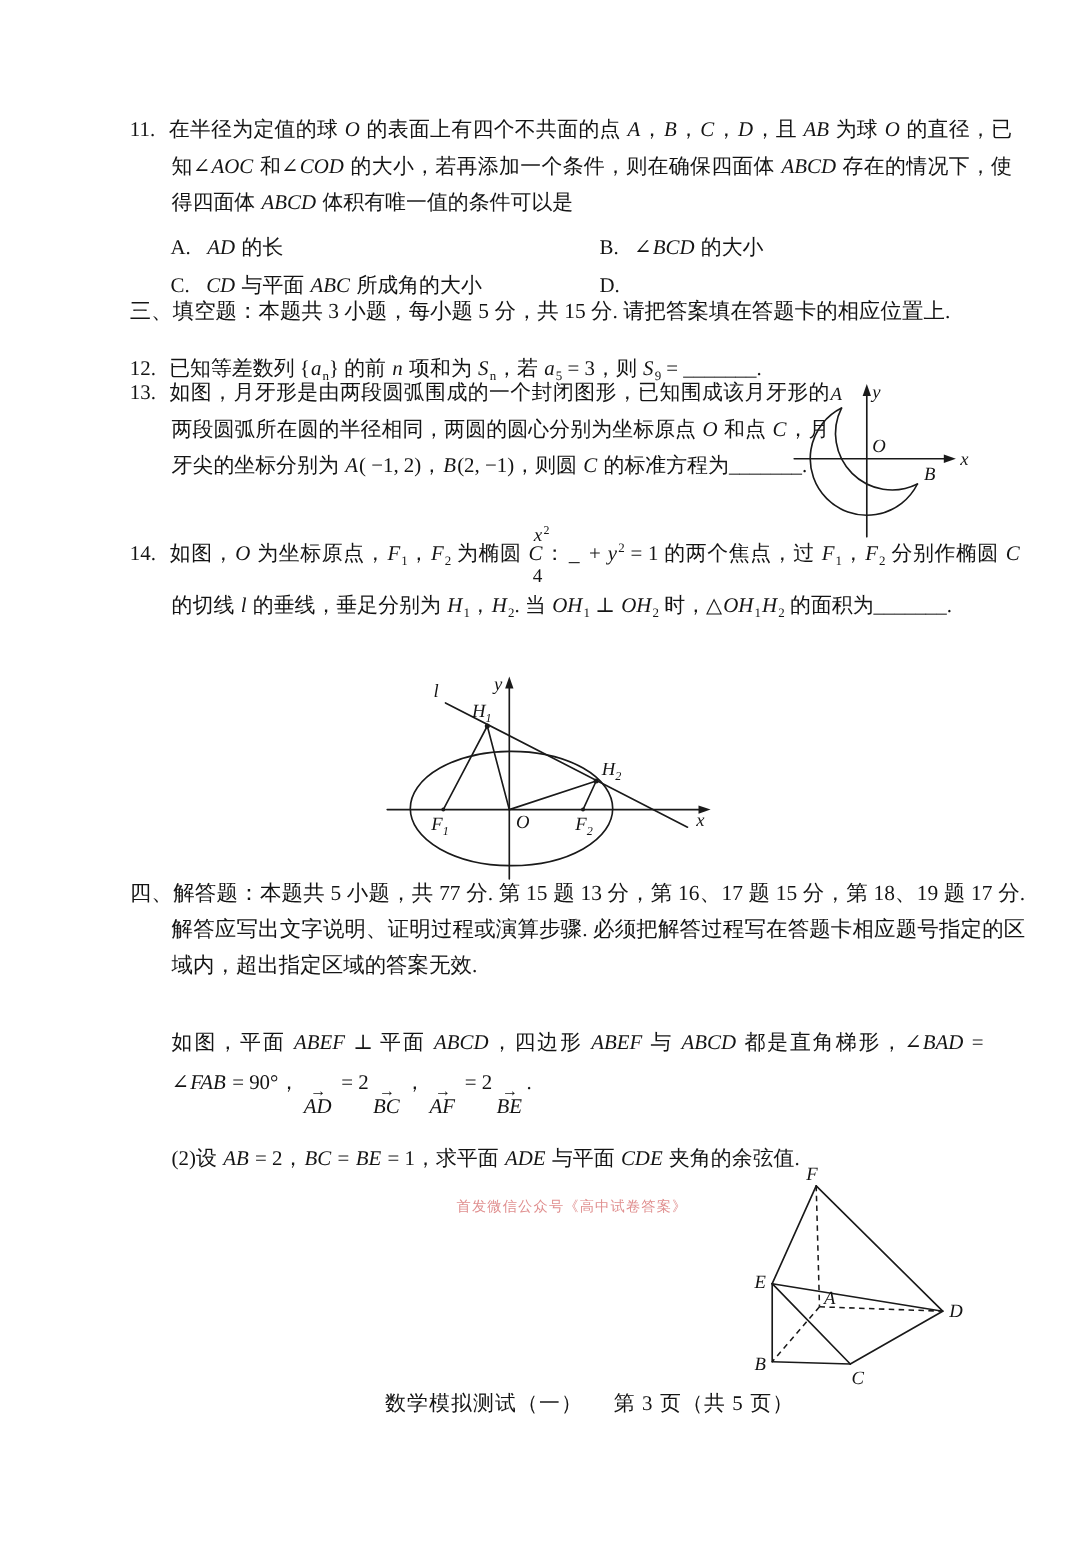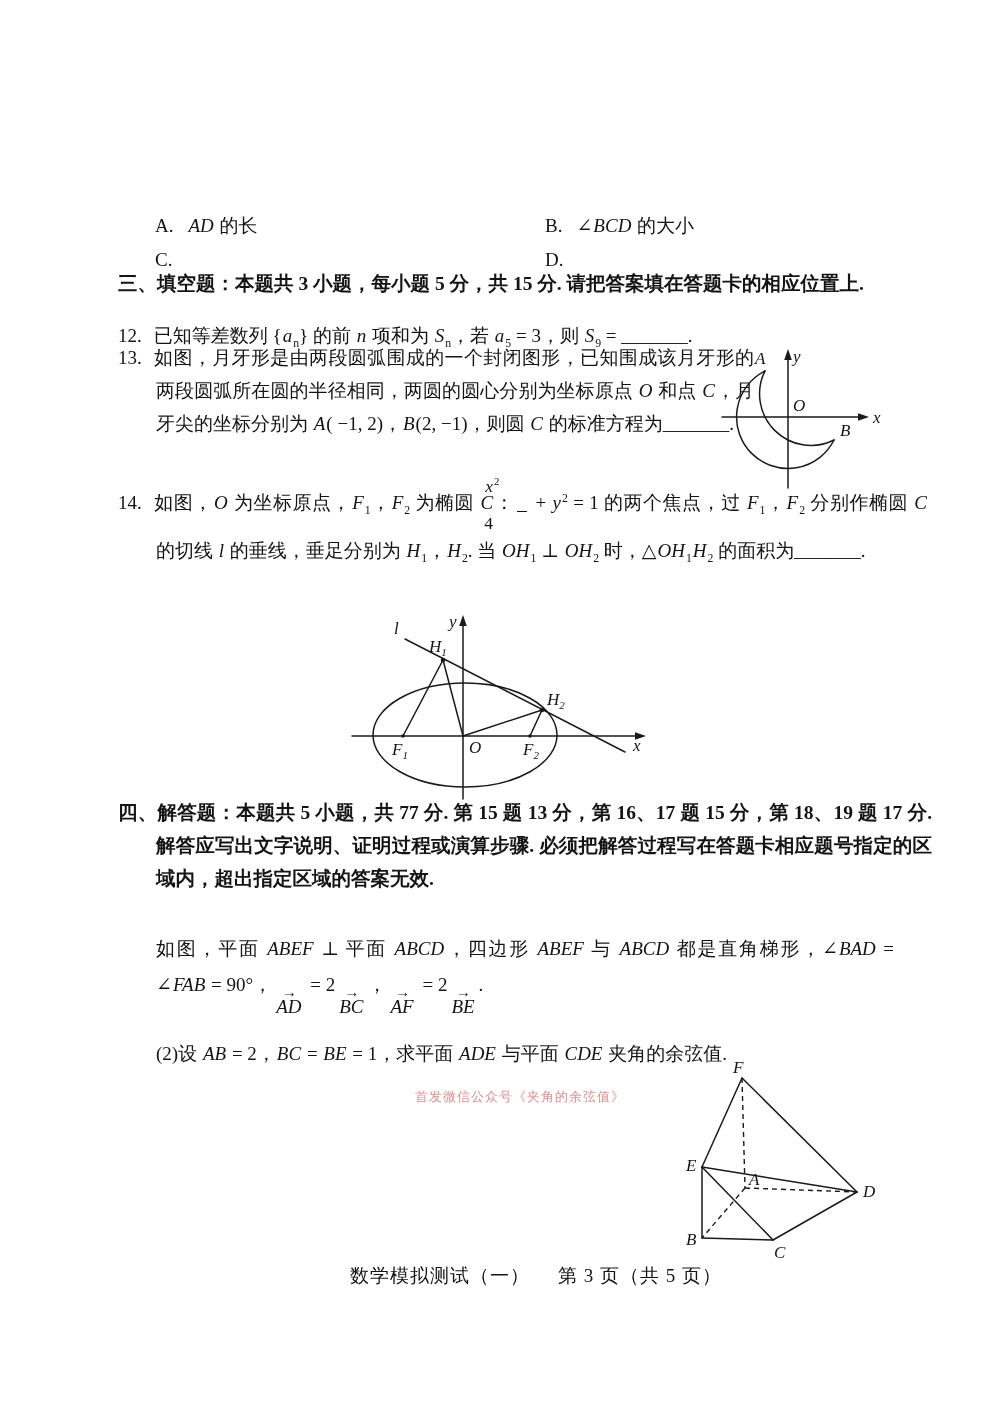"11. 在半径为定值的球 O 的表面上有四个不共面的点 A，B，C，D，且" div.blk { html: none -> <div> <span>11.</span><span>在半径为定值的球 <i>O</i> 的表面上有四个不共面的点 <i>A</i>，<i>B</i>，<i>C</i>，<i>D</i>，且 <i>AB</i> 为球 <i>O</i> 的直径，已知∠<i>AOC</i> 和∠<i>COD</i> 的大小，若再添加一个条件，则在确保四面体 <i>ABCD</i> 存在的情况下，使得四面体 <i>ABCD</i> 体积有唯一值的条件可以是</span> </div> }
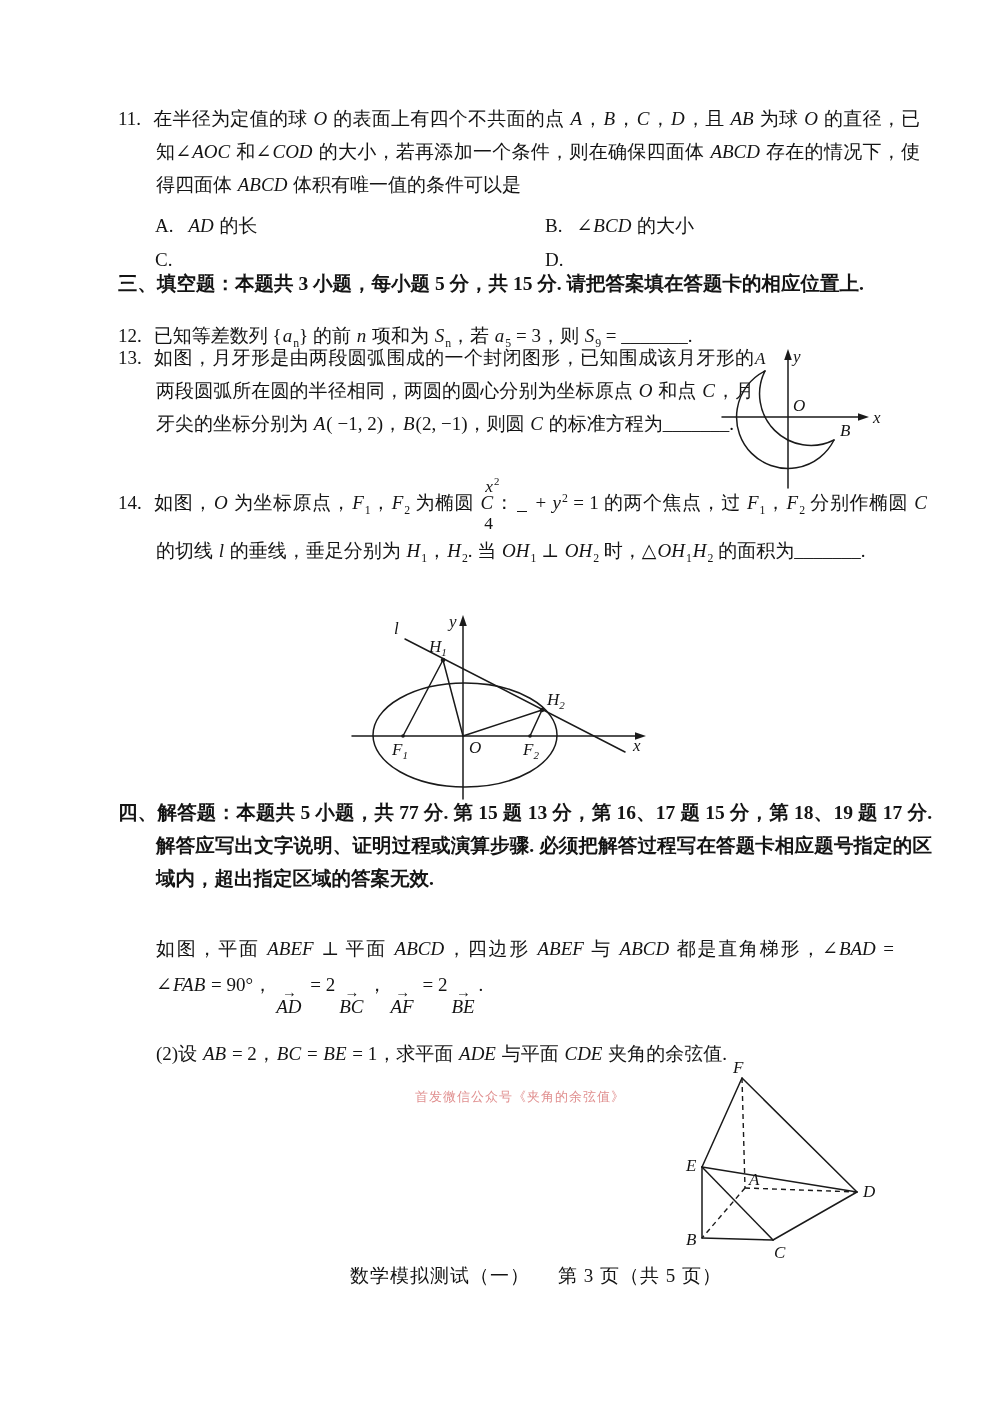"CD 与平面 ABC 所成角的大小" span { html: none -> <span><i>CD</i> 与平面 <i>ABC</i> 所成角的大小</span> }
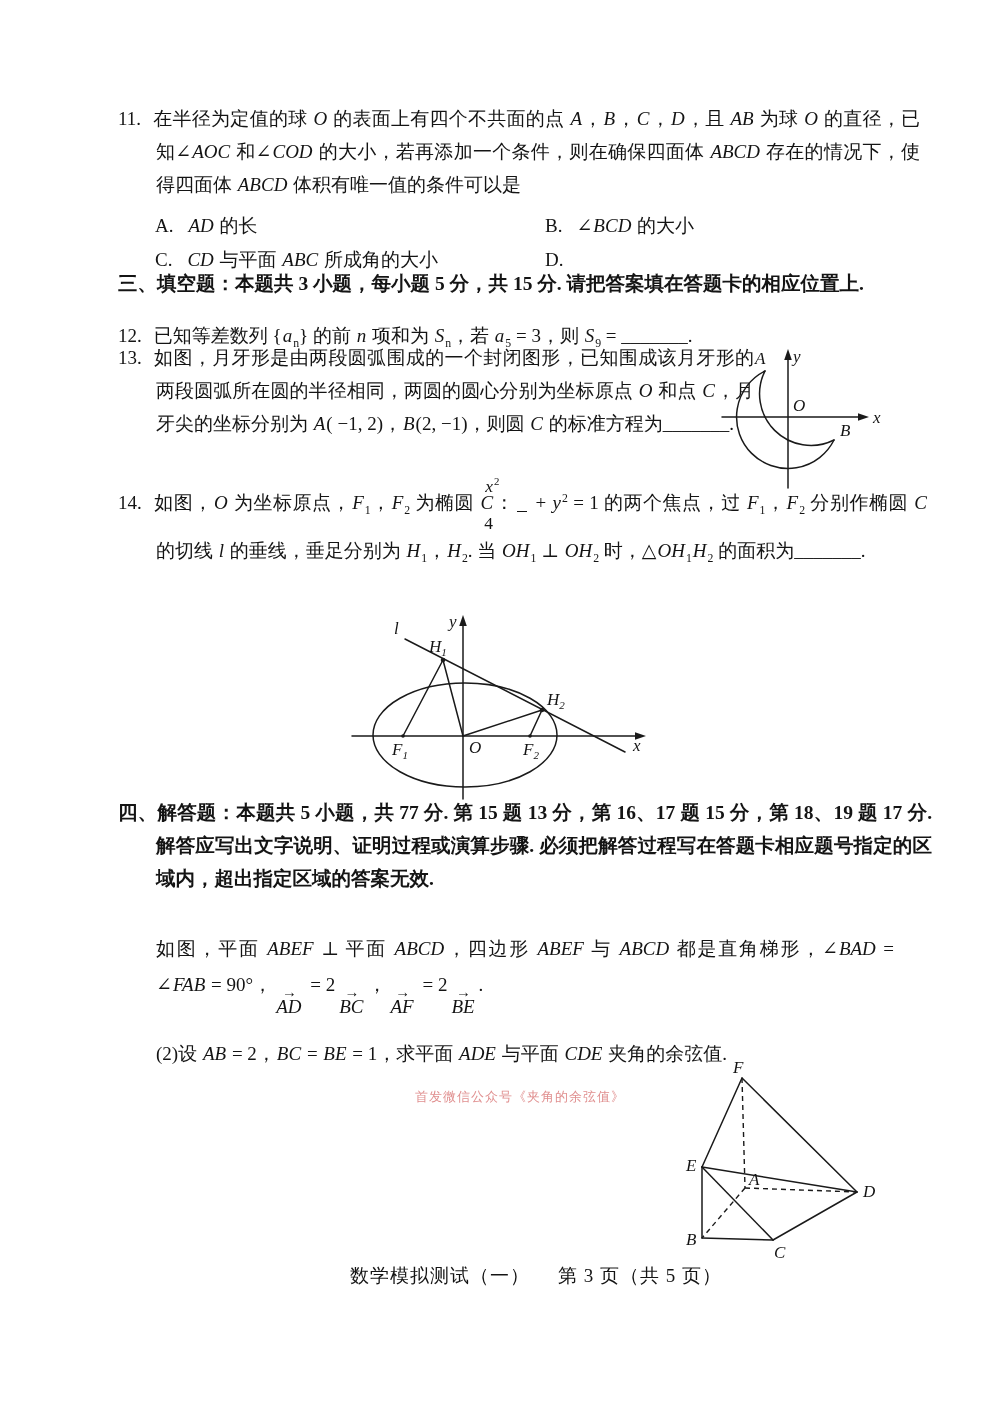"三、填空题：本题共 3 小题，每小题 5 分，共" .sec { font-weight: bold -> normal }
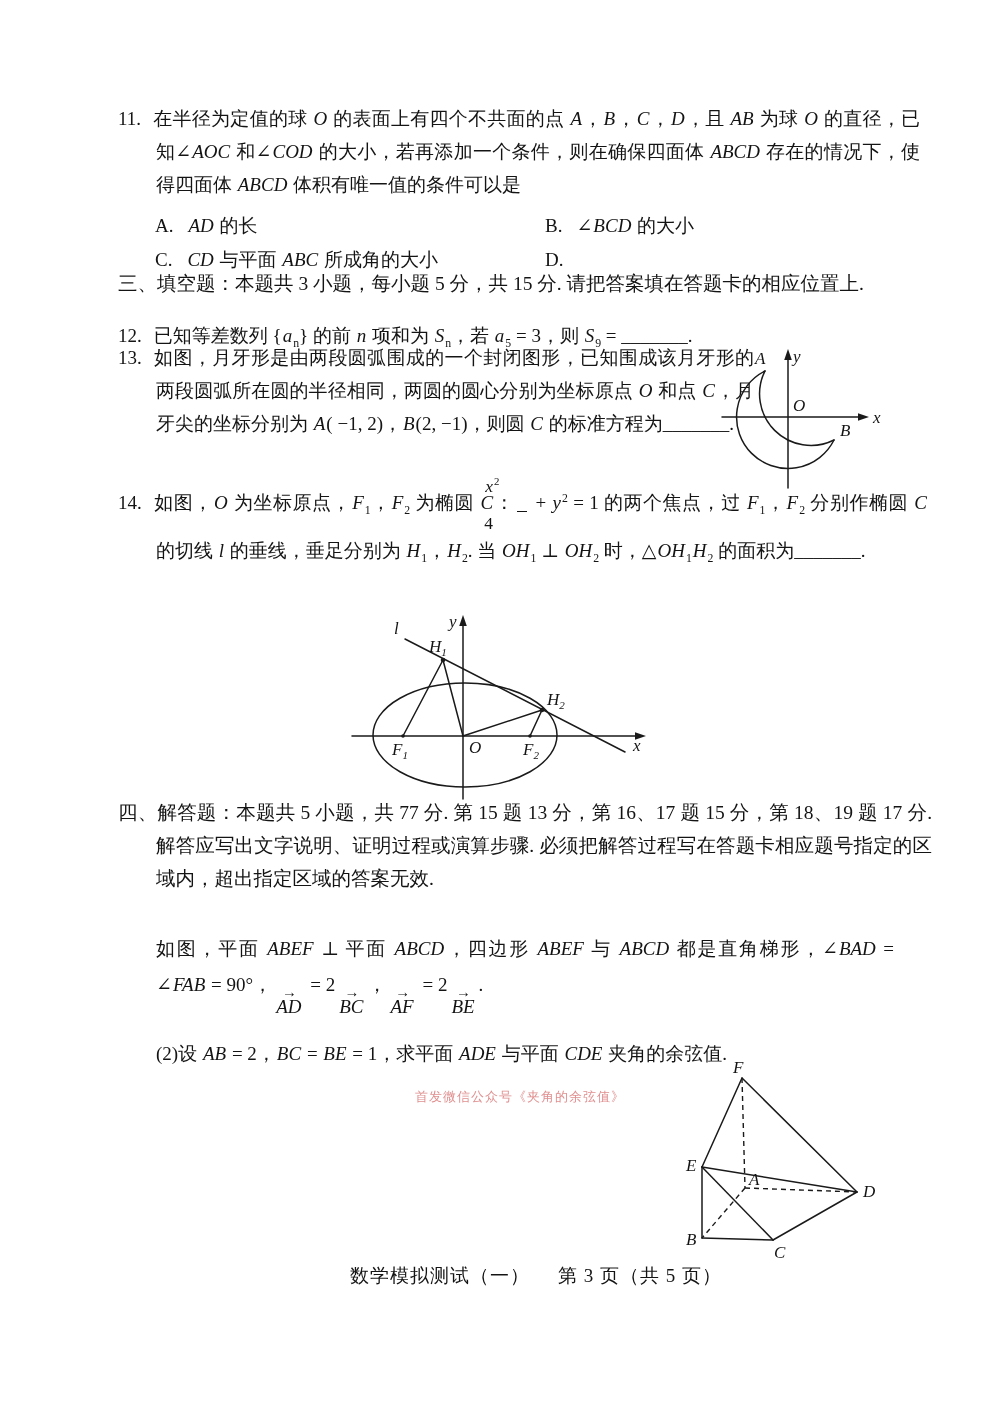"首发微信公众号《夹角的余弦值》" div.blk { text: 夹角的余弦值 -> 高中试卷答案 }
